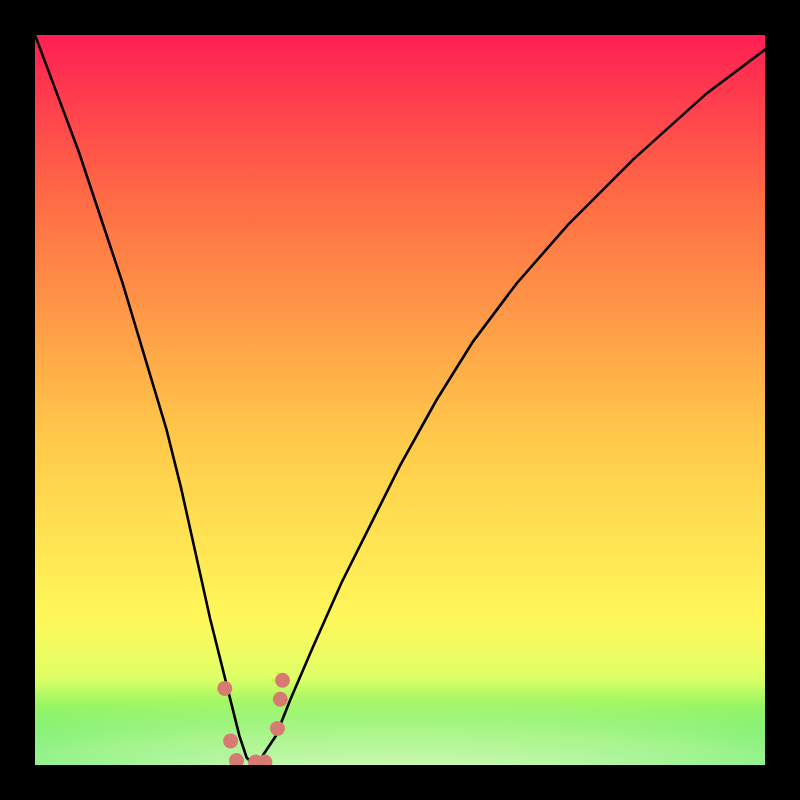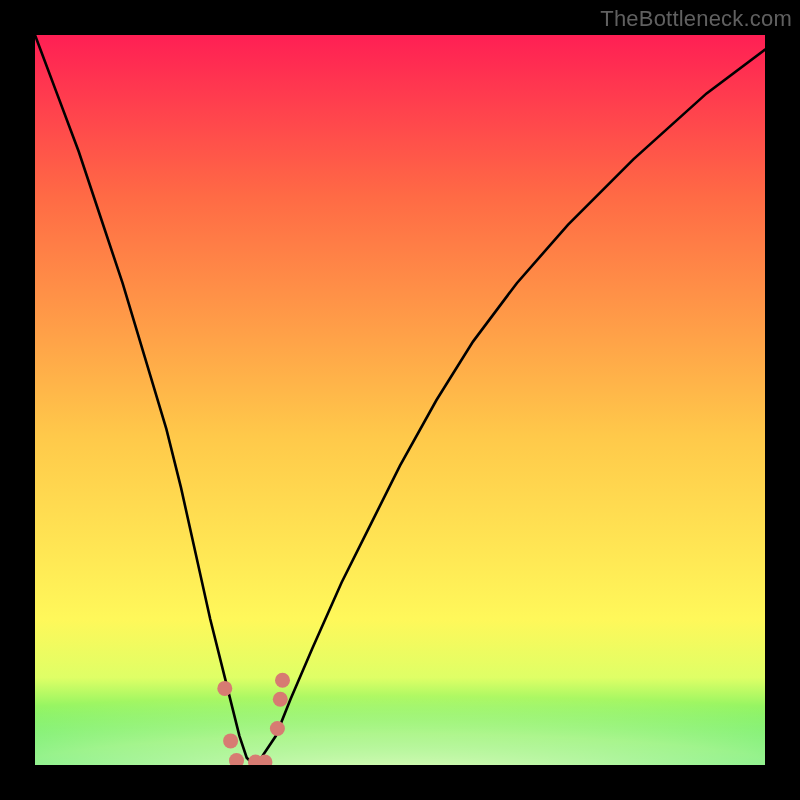"TheBottleneck.com" div.attribution { html: <div>TheBottleneck.com</div> -> none }
